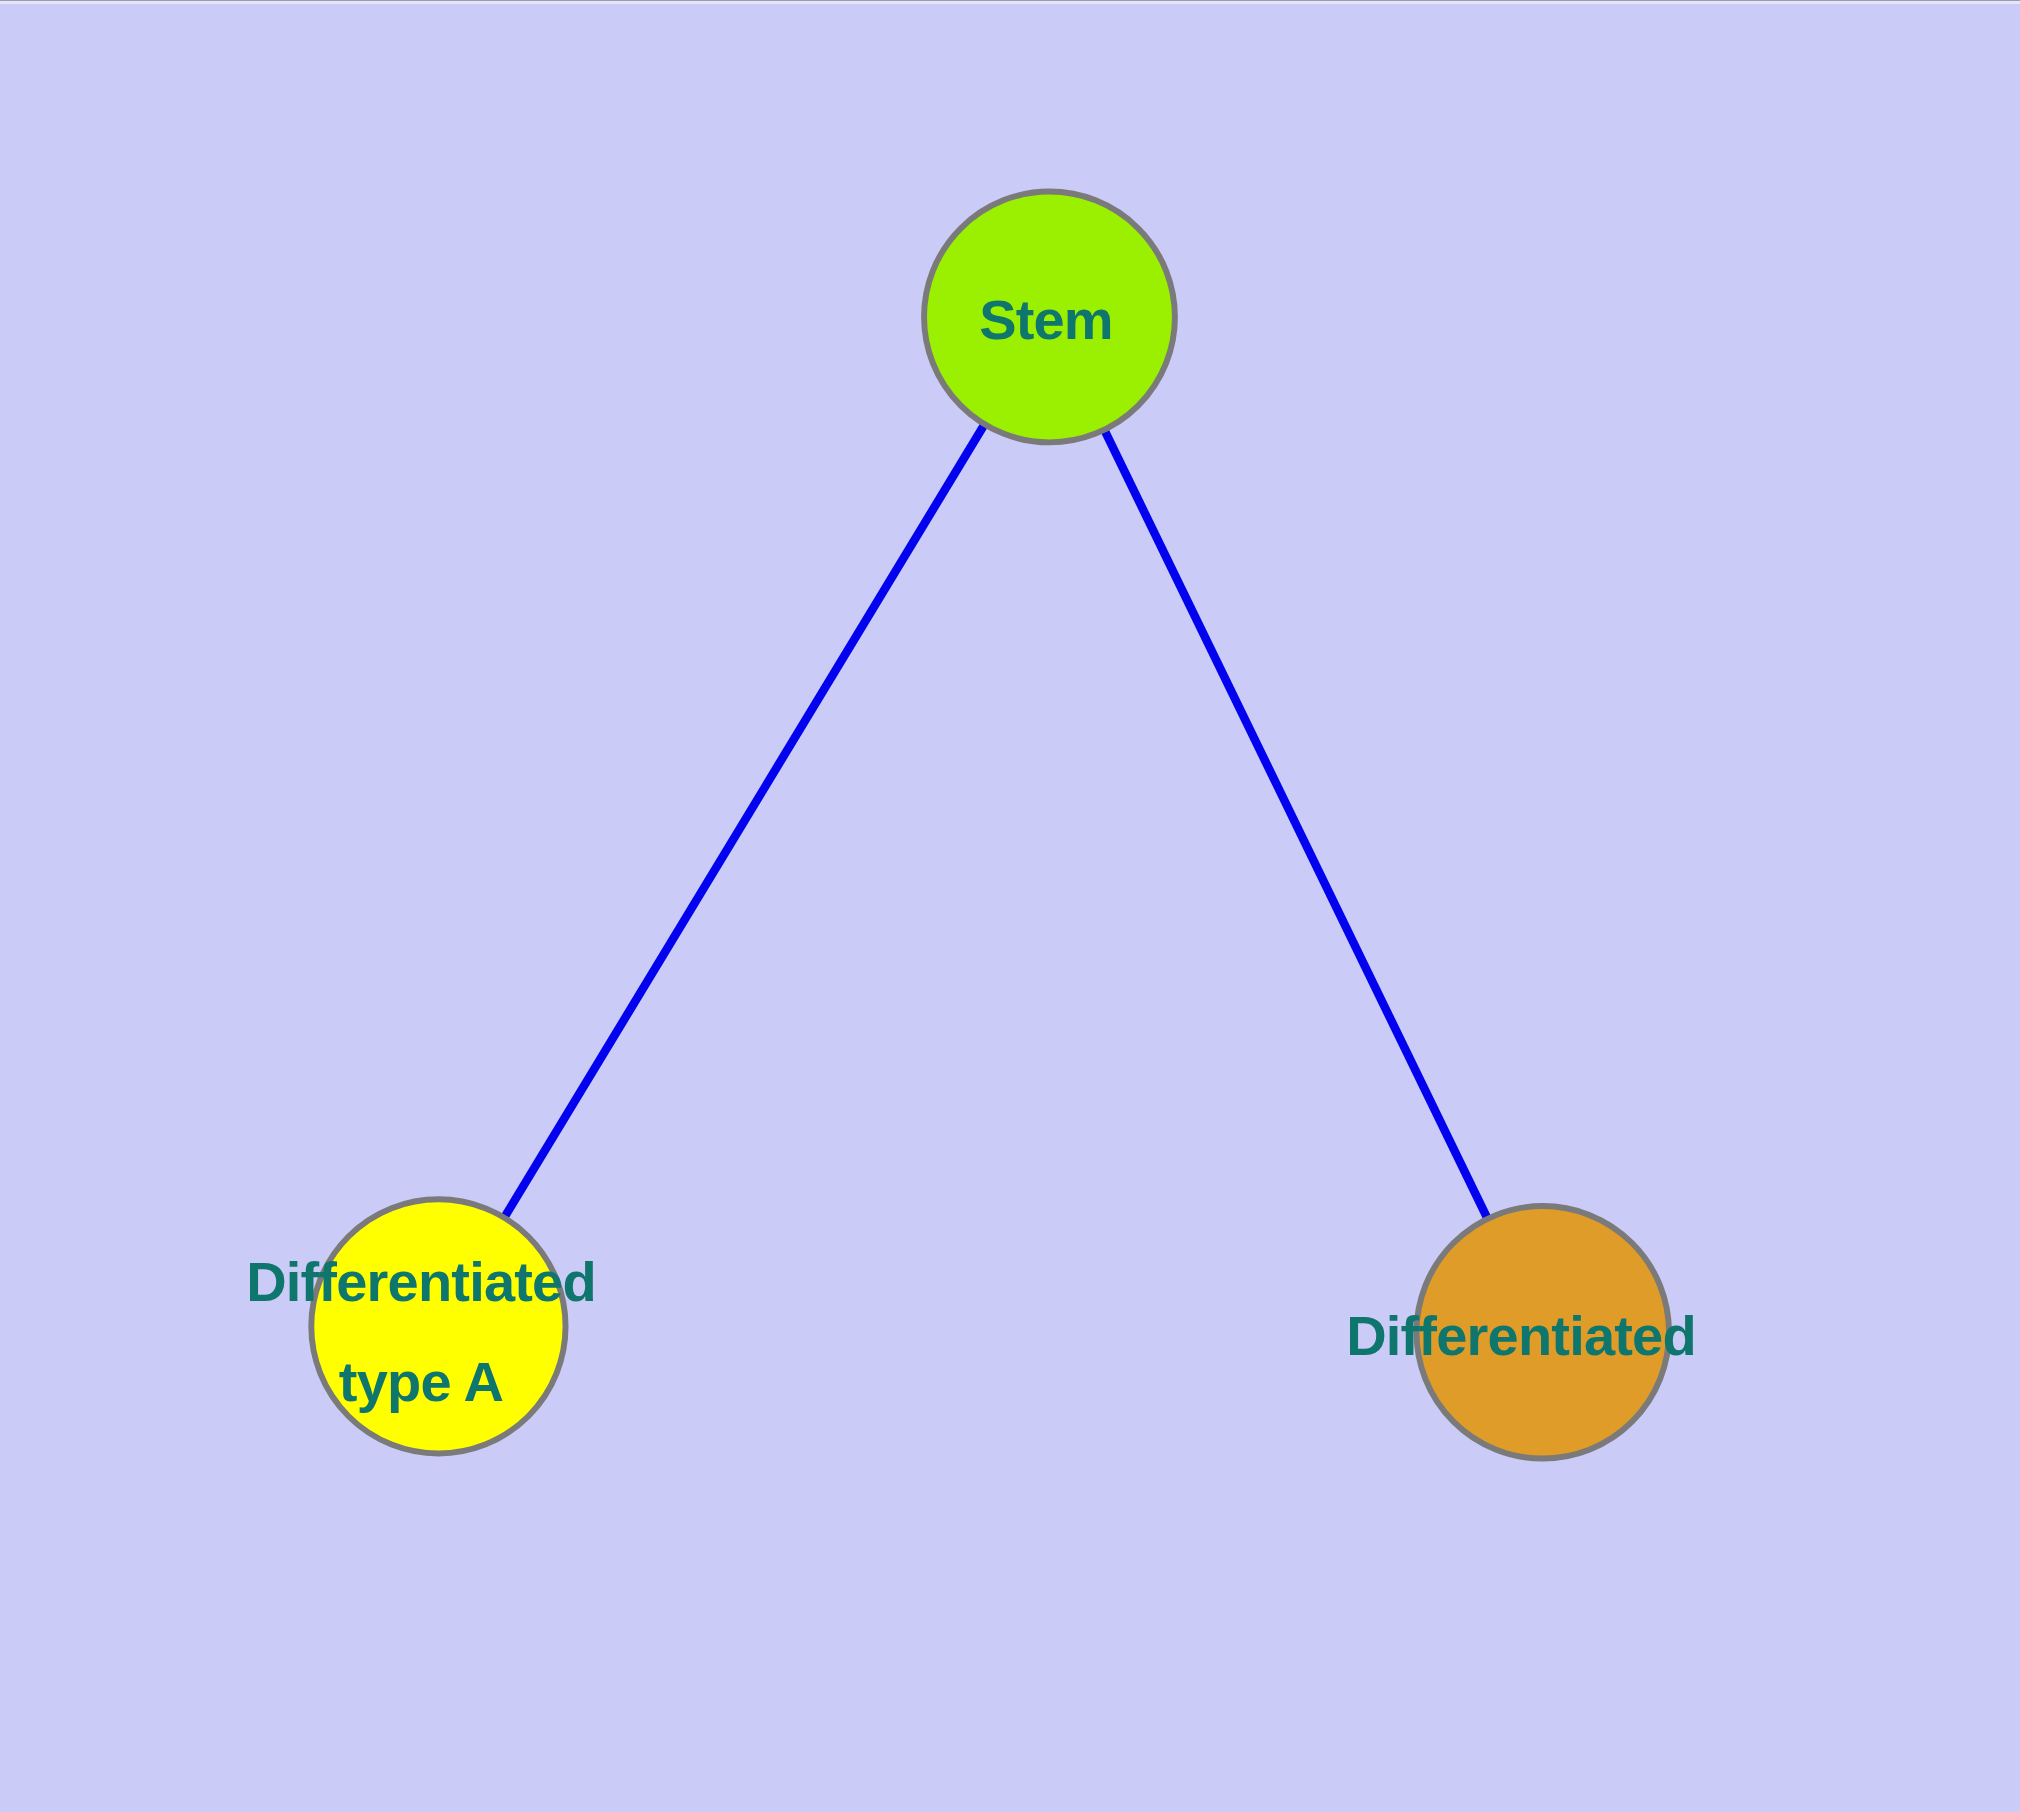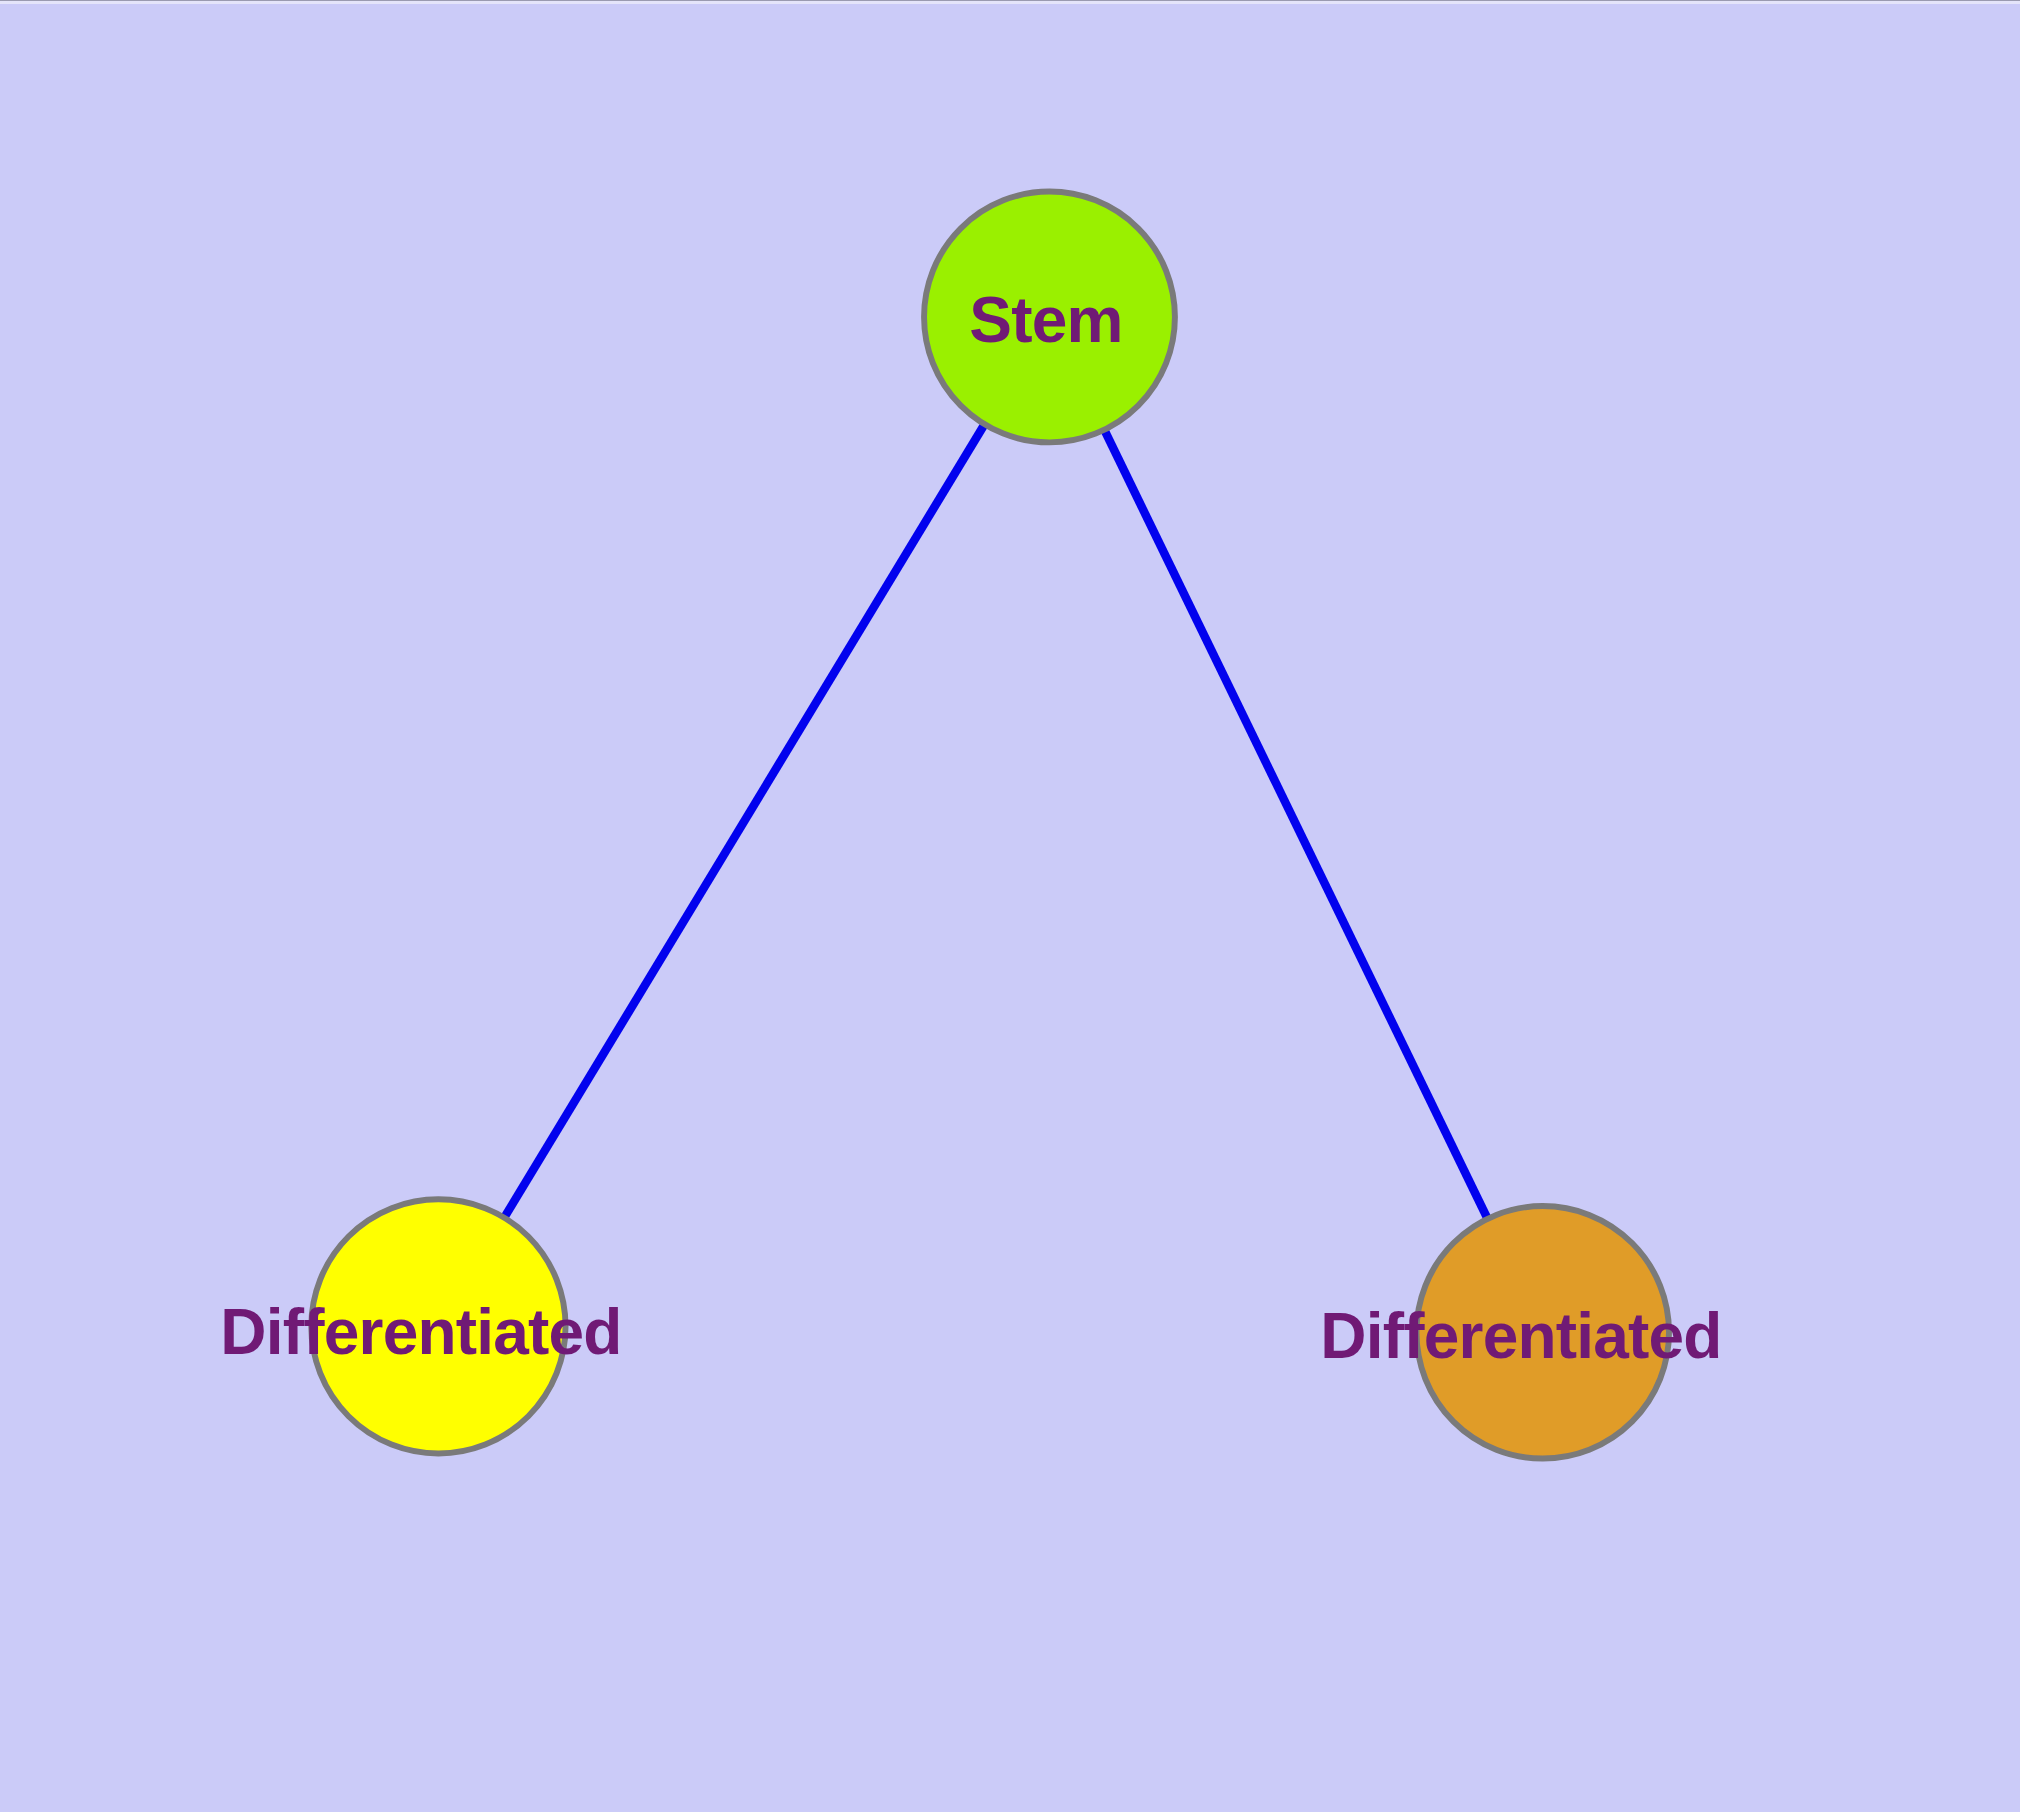"Stem" .node-label { color: #701a75 -> #0f766e; font-size: 64px -> 56px }
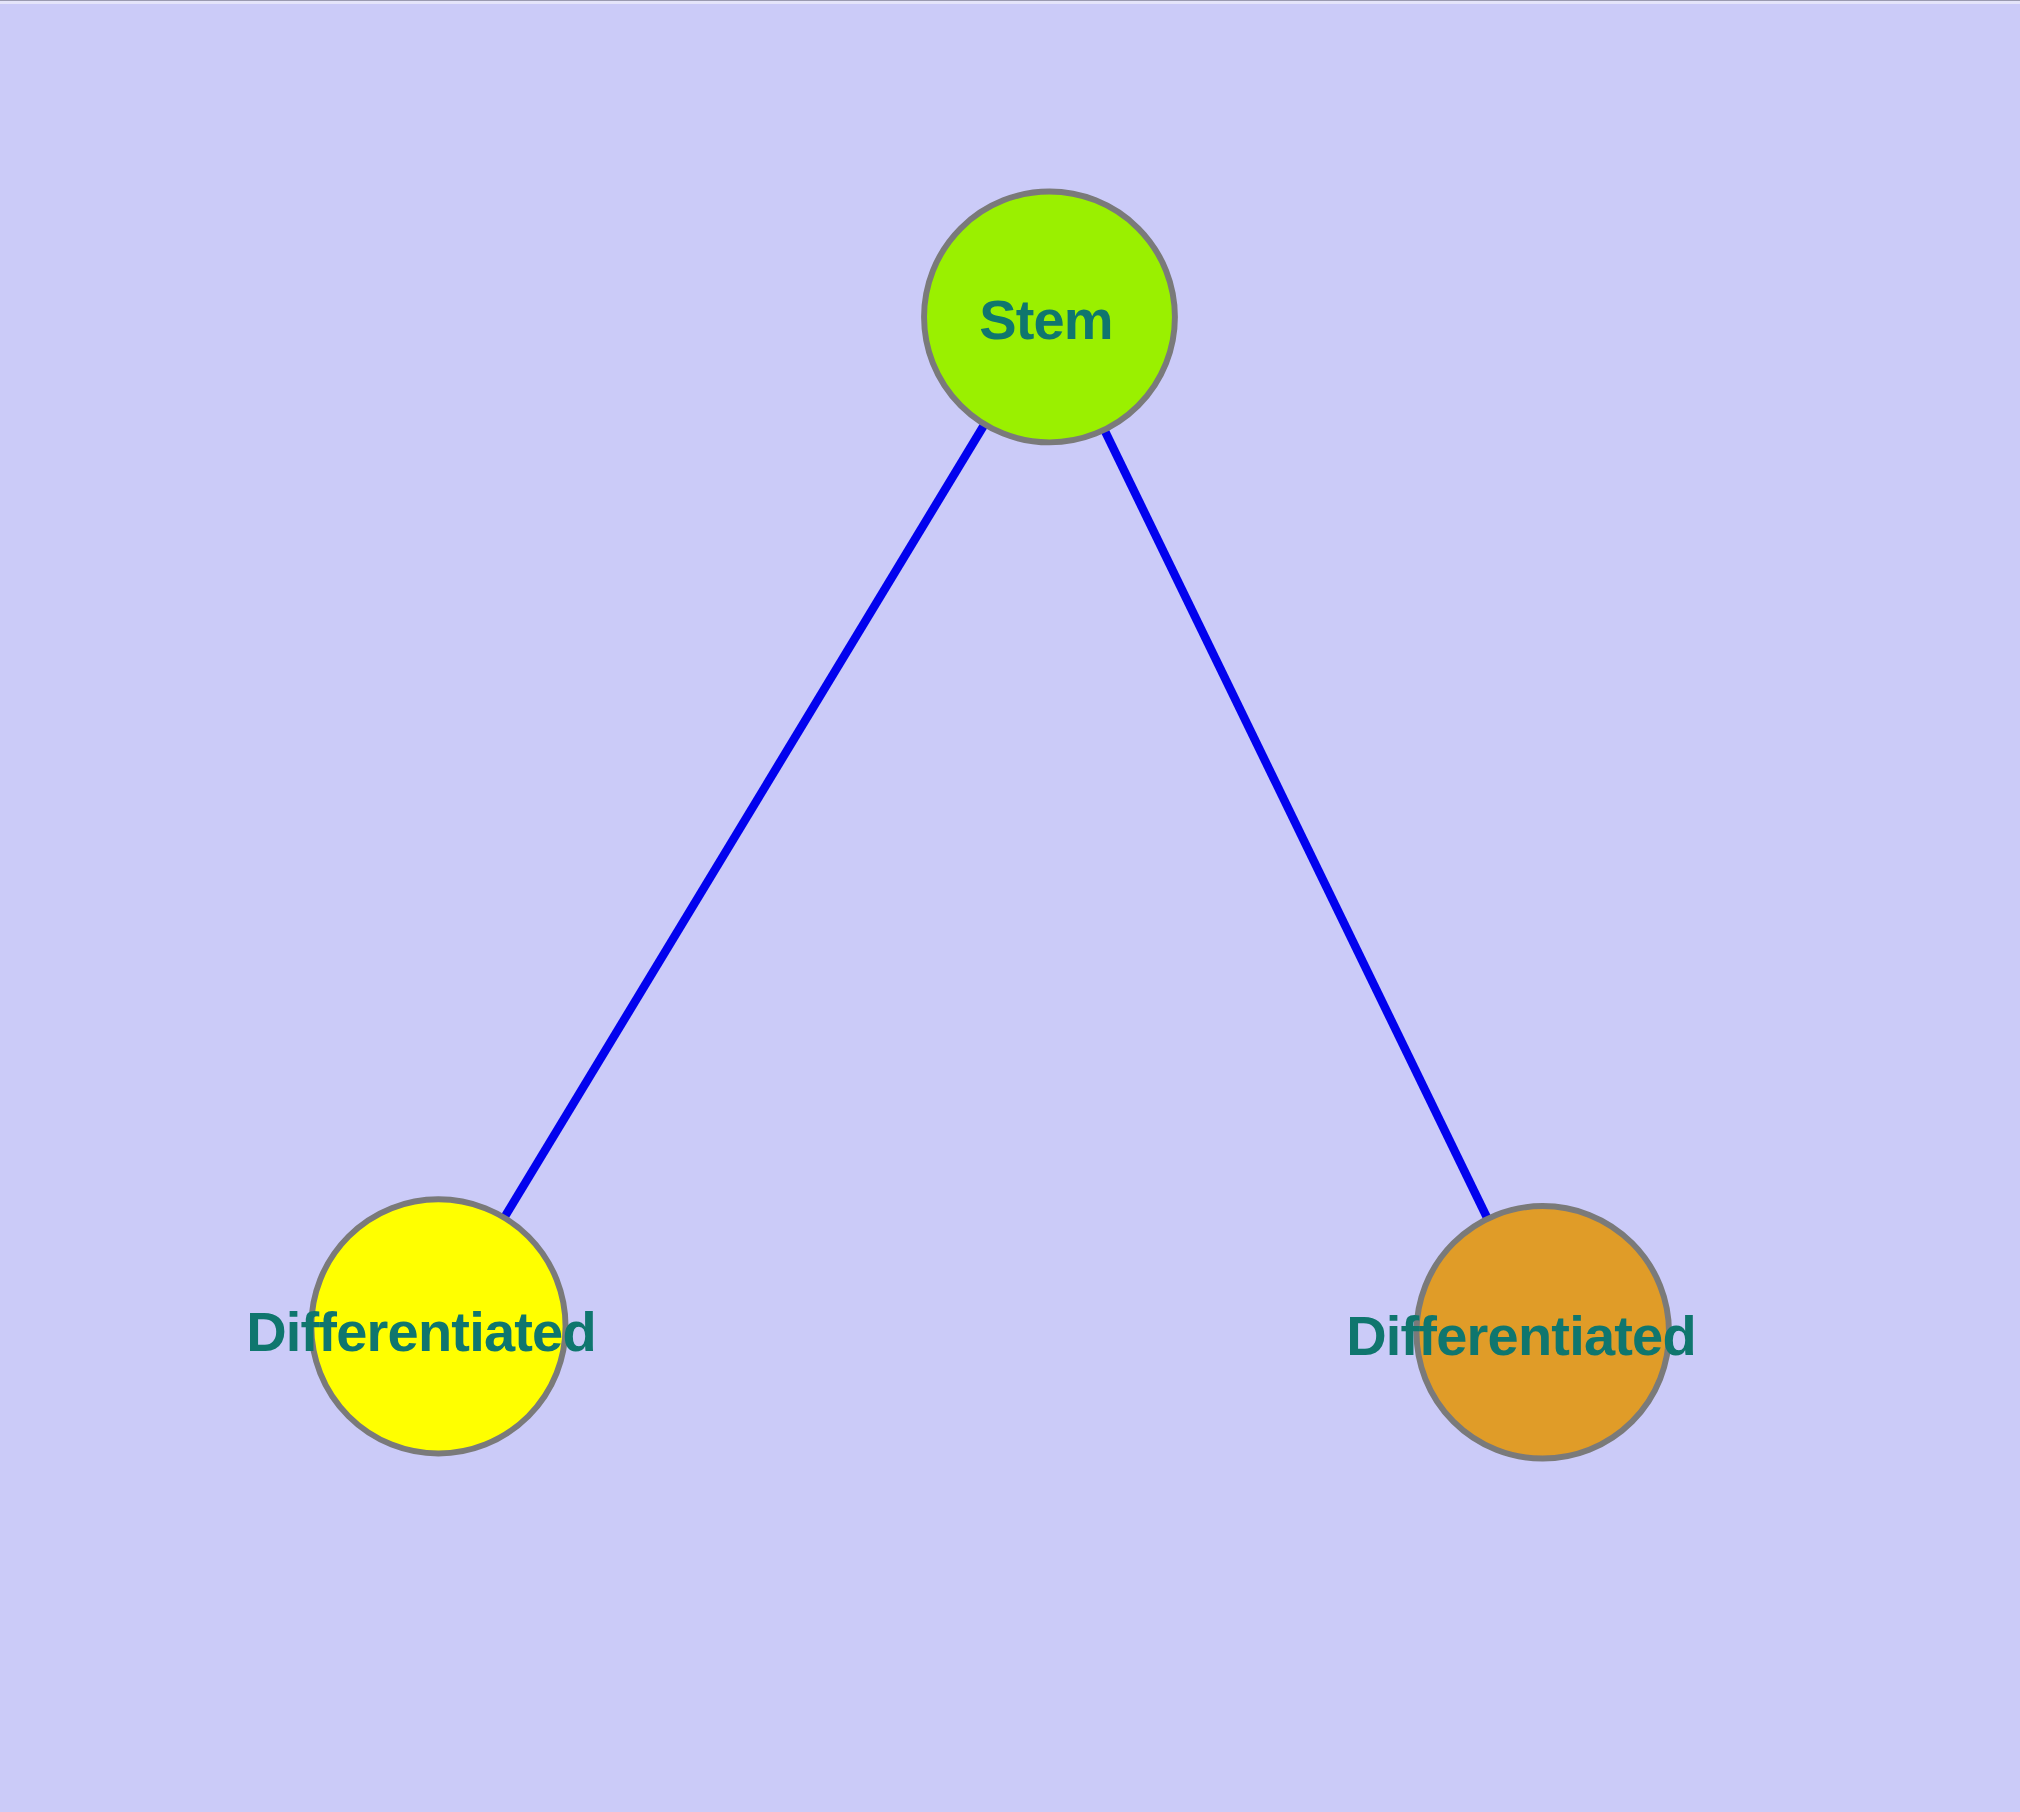"type A" span.line { html: none -> <span>type A</span> }
